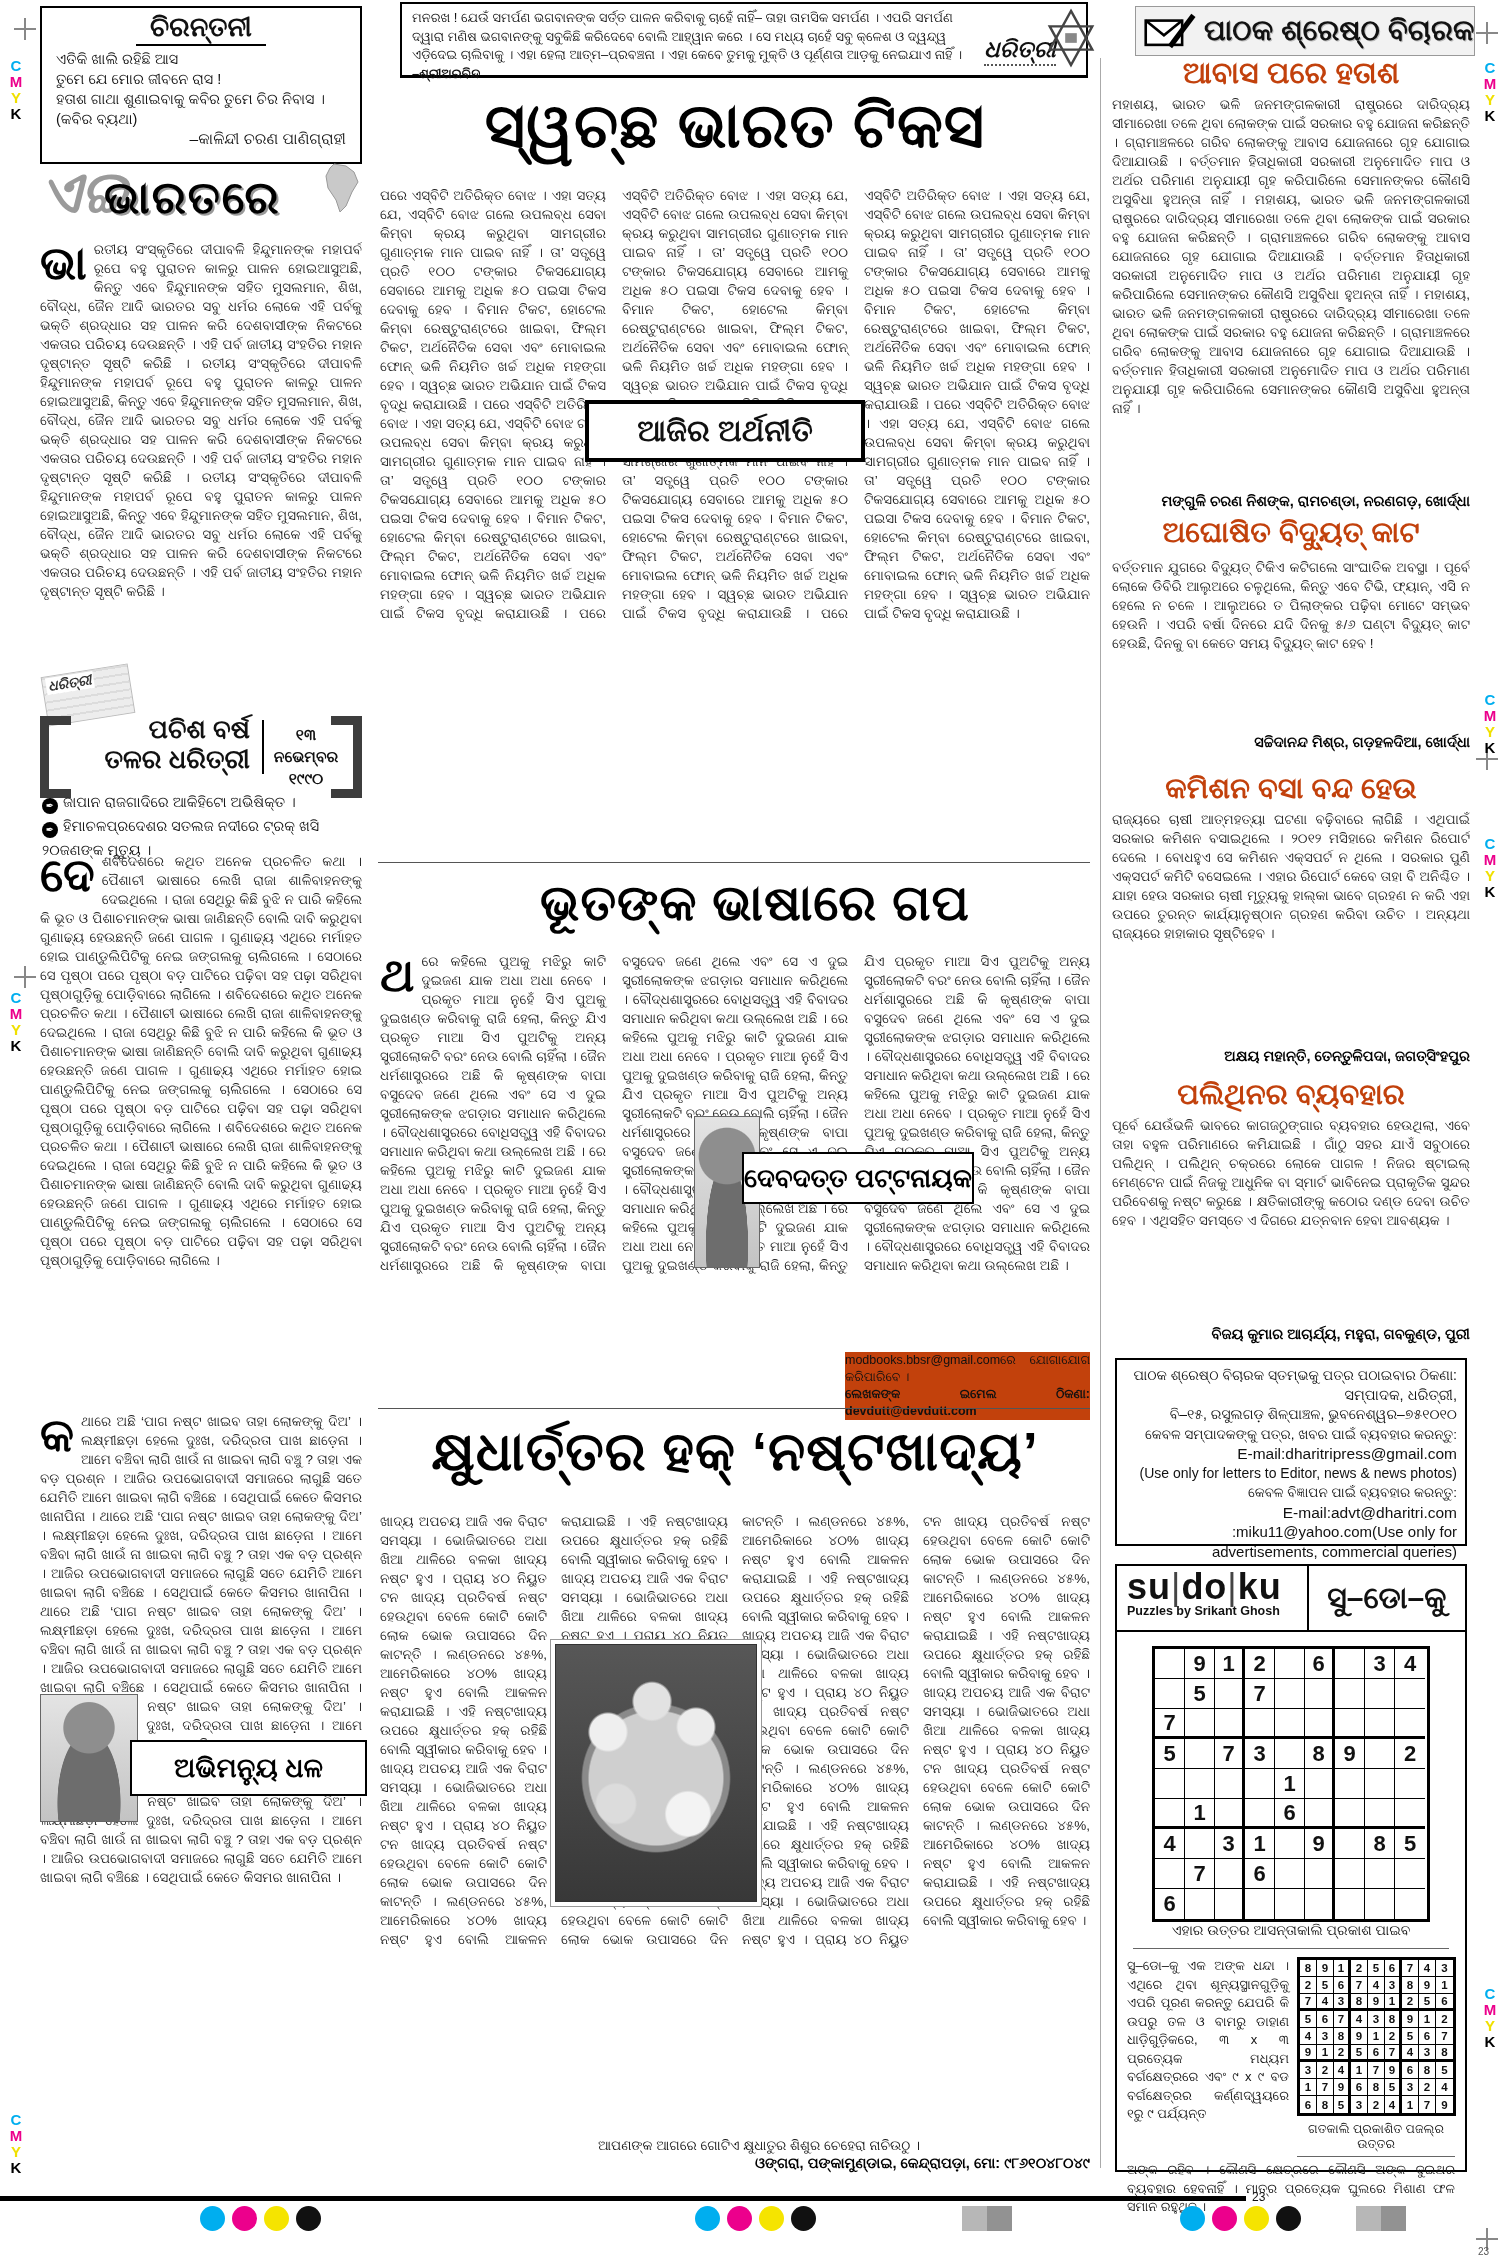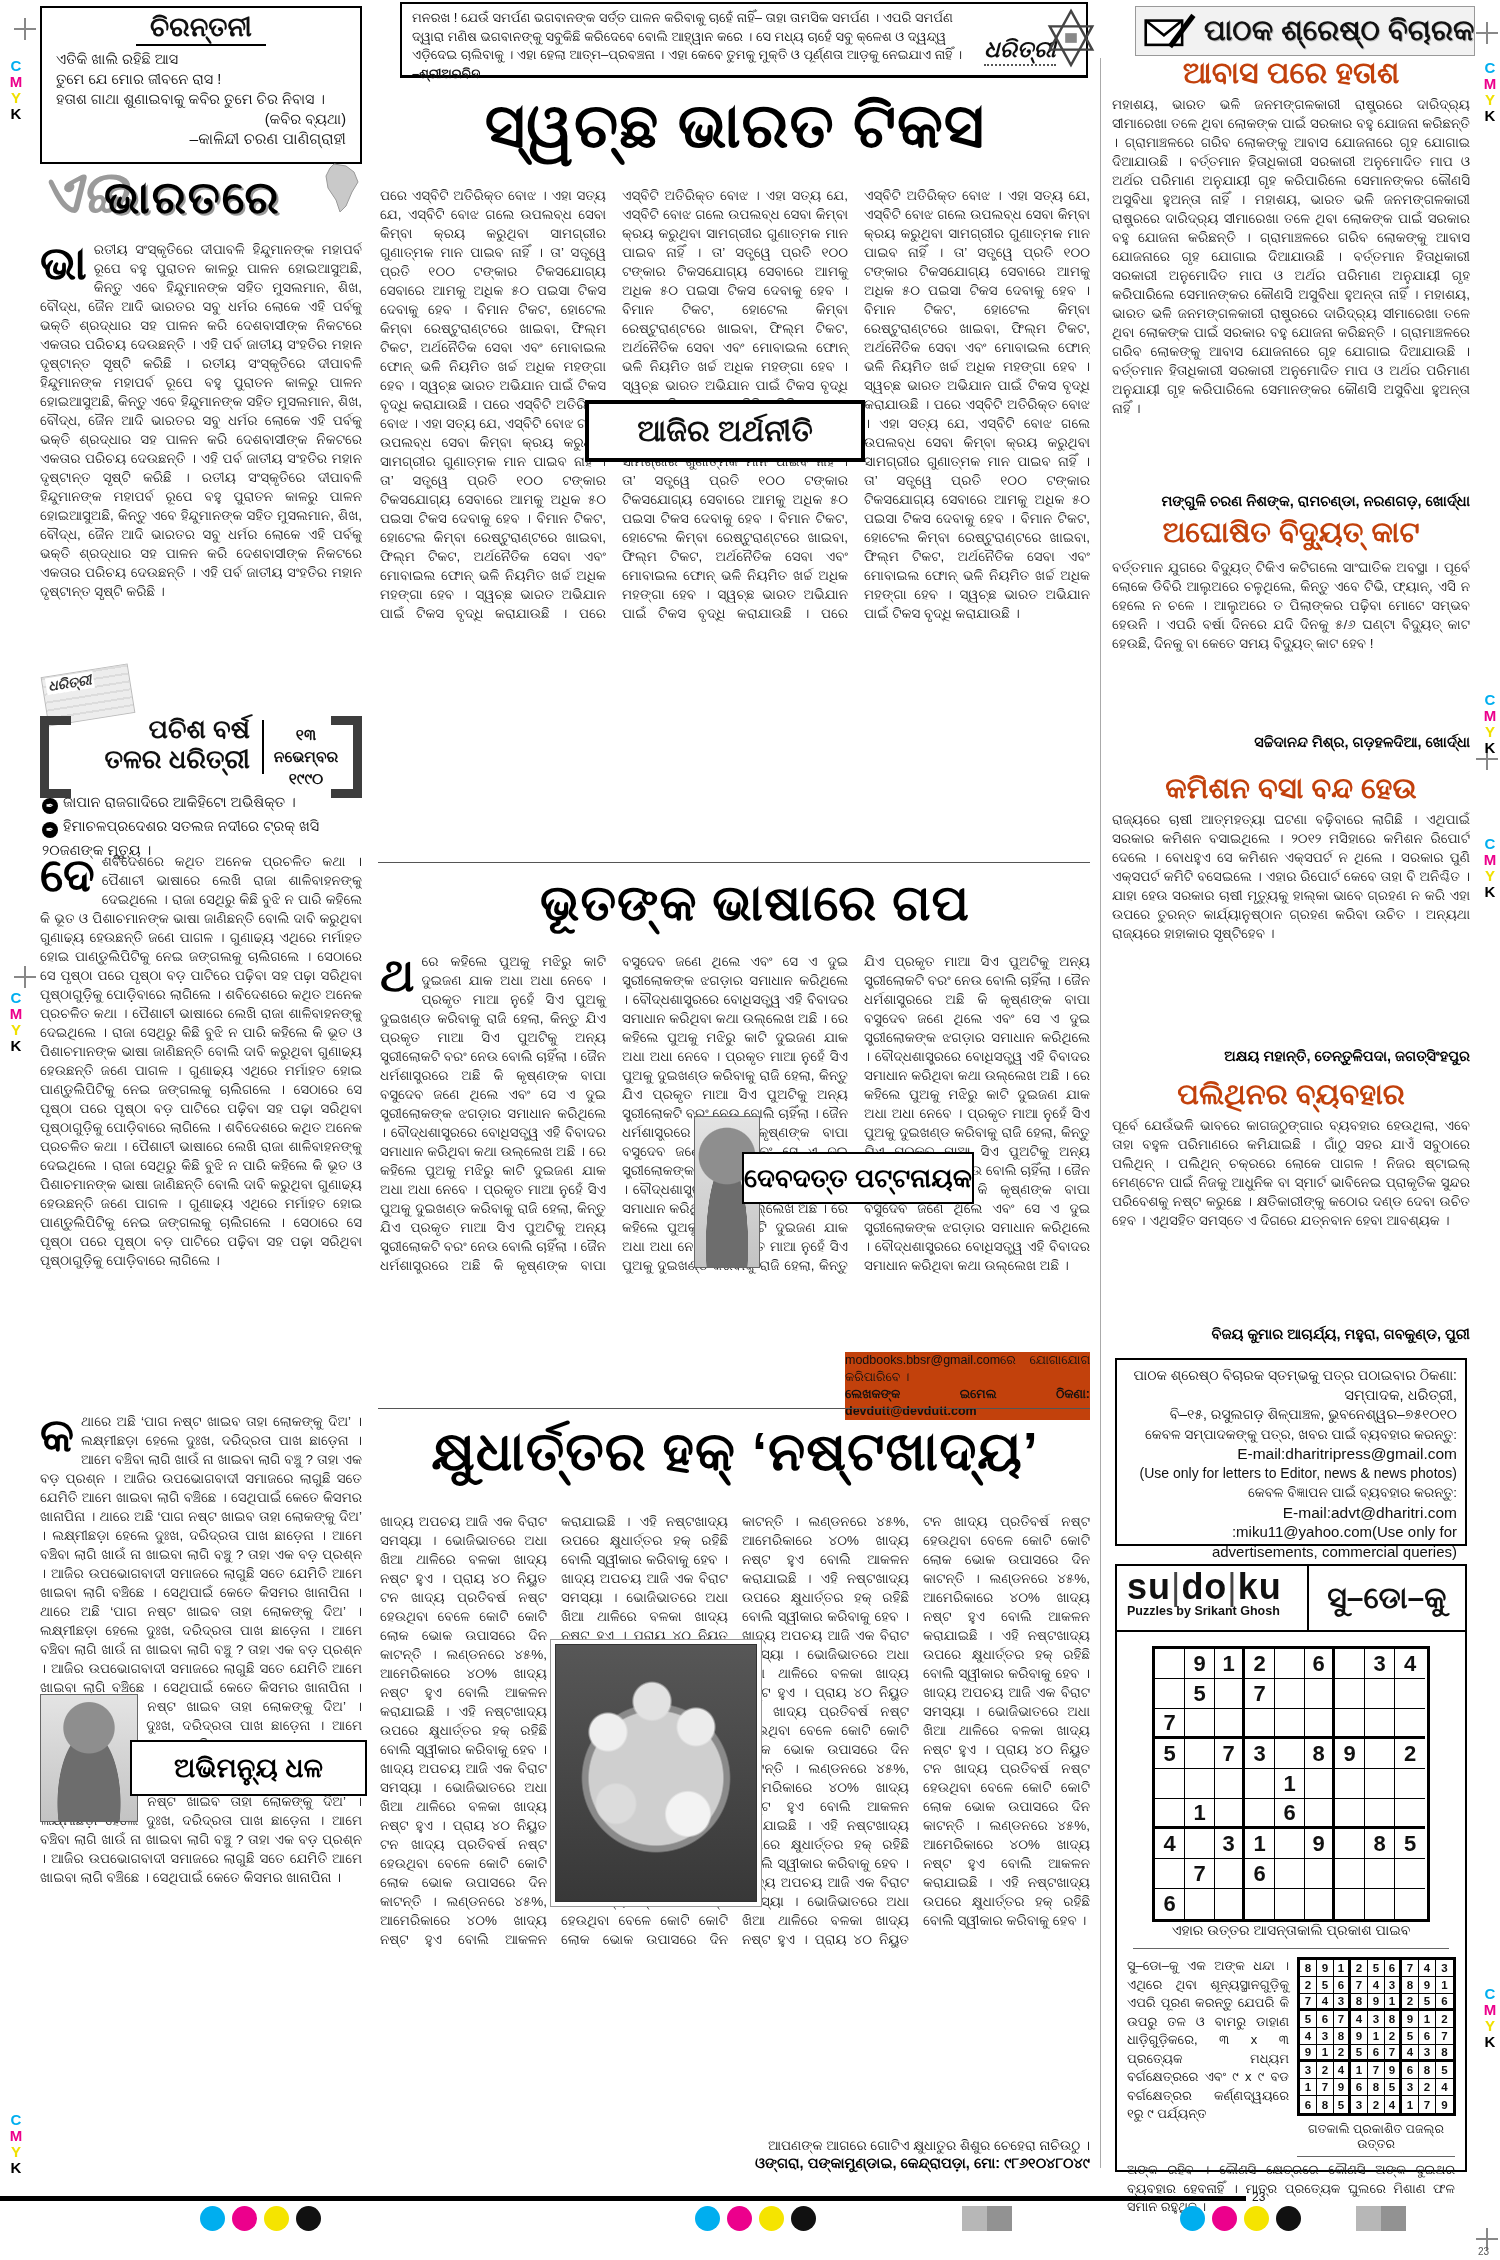"(କବିର ବ୍ୟଥା)" div { text-align: right -> none }
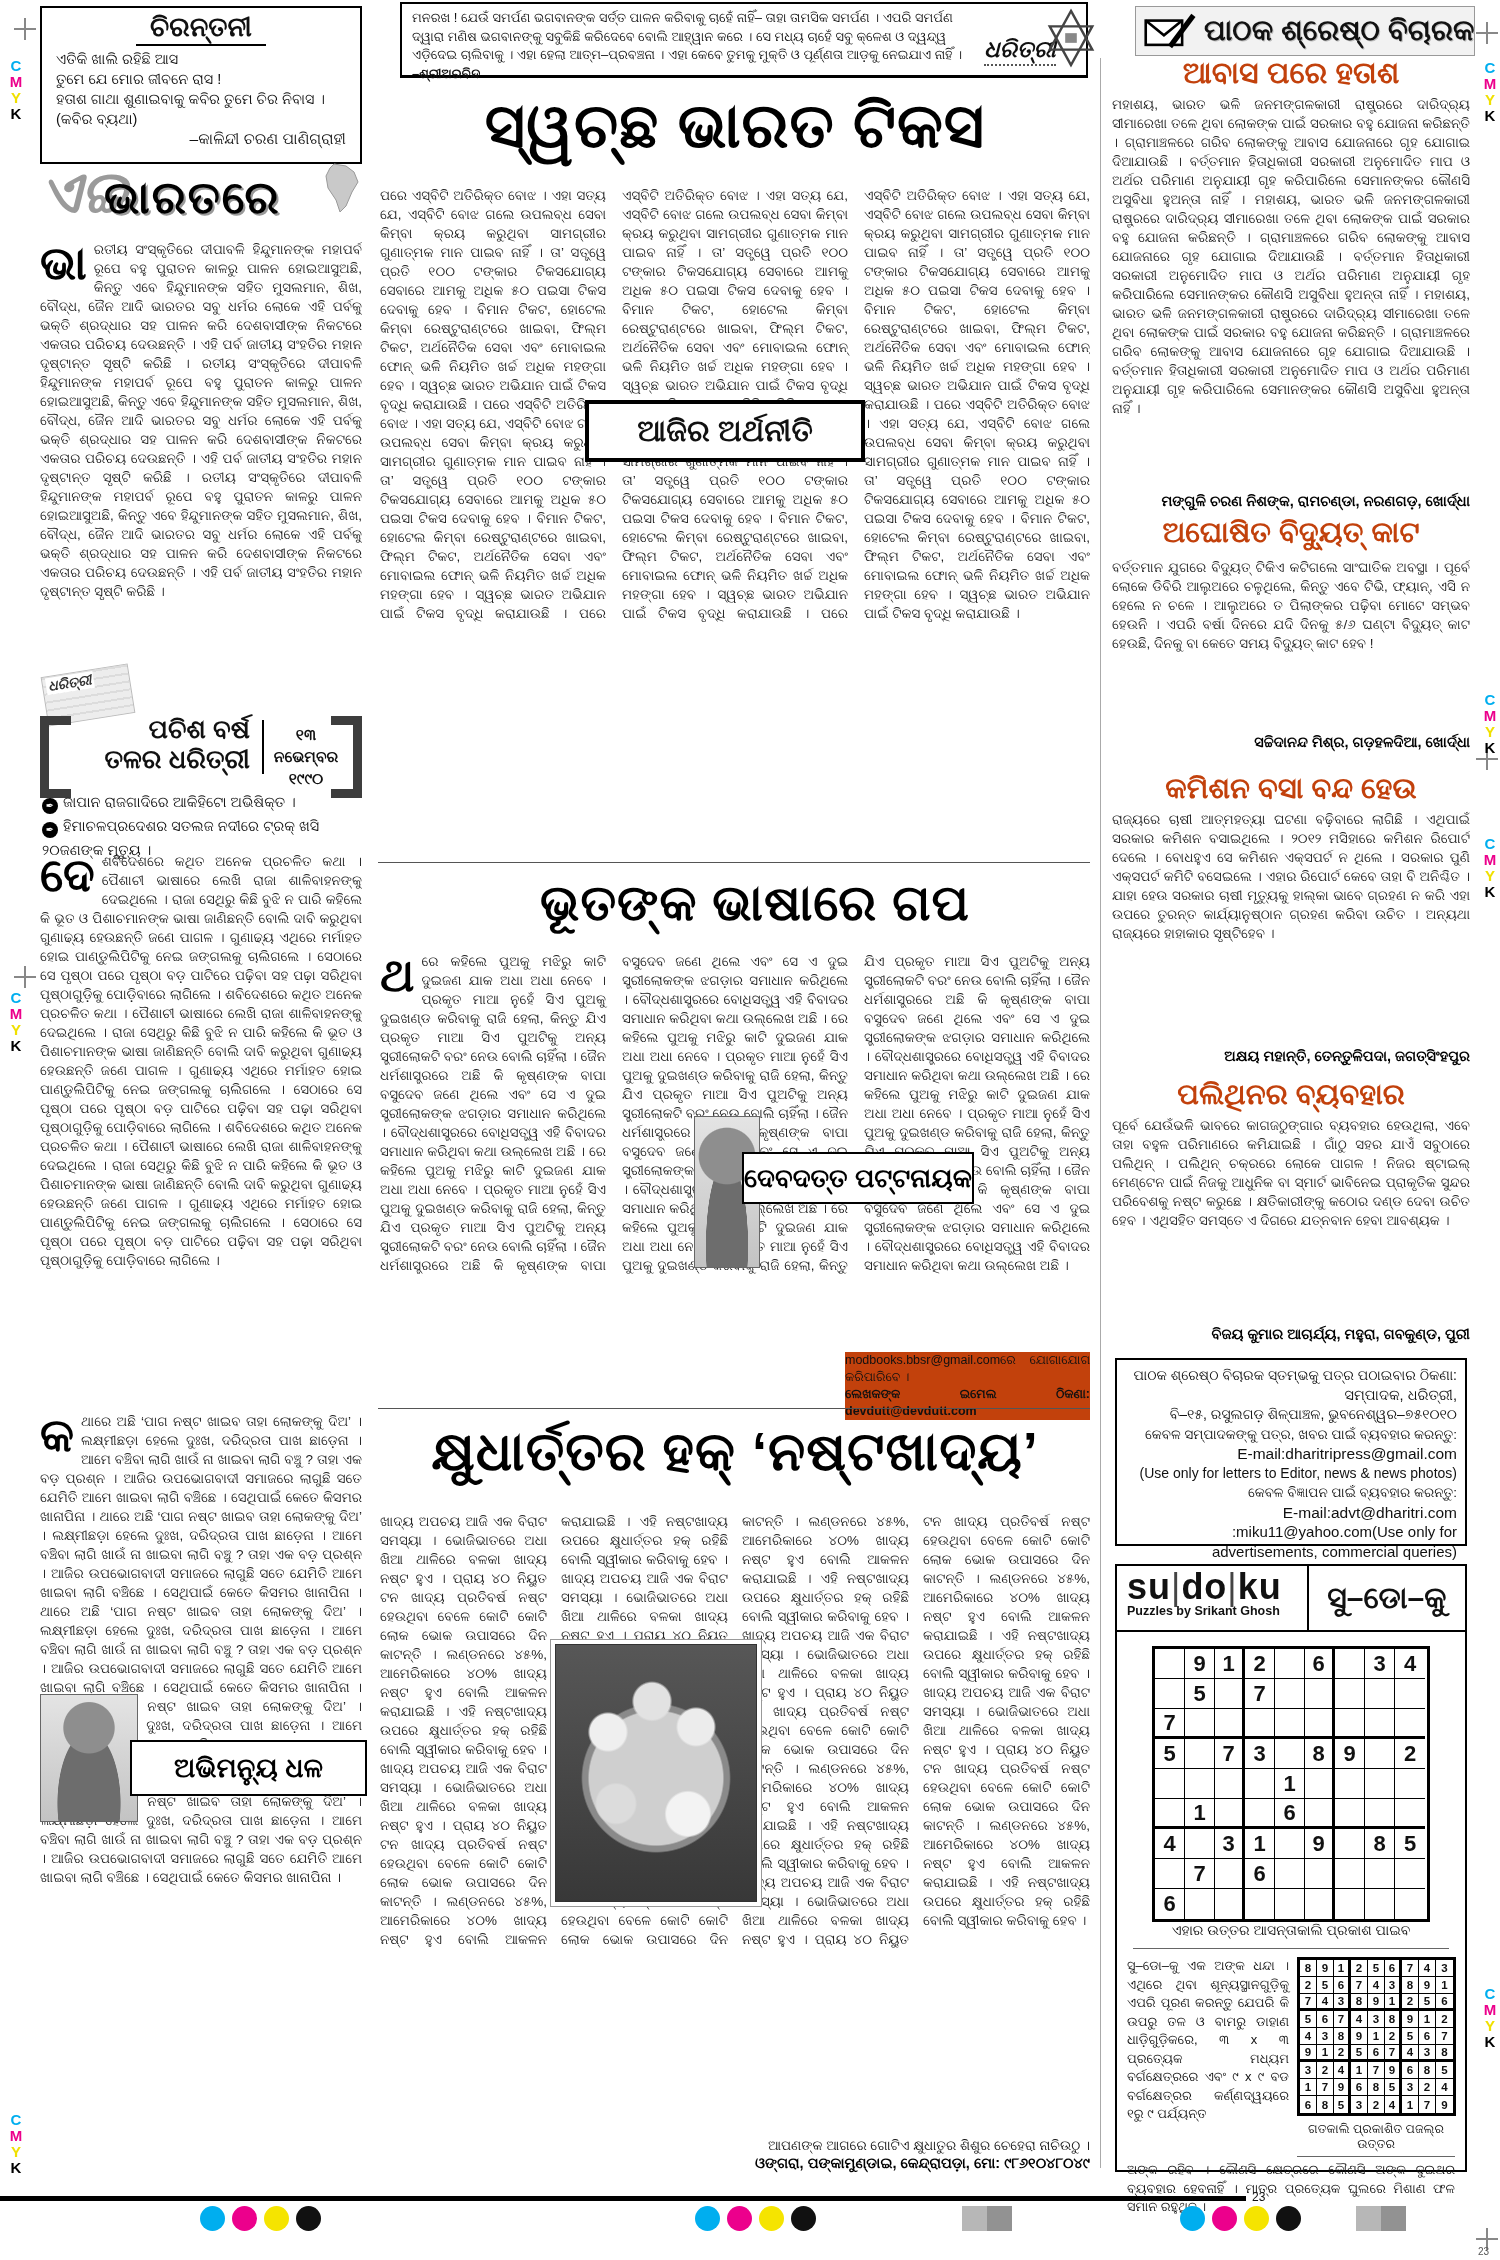"ଆପଣଙ୍କ ଆଗରେ ଗୋଟିଏ କ୍ଷୁଧାତୁର ଶିଶୁର" div { text-align: right -> left }
